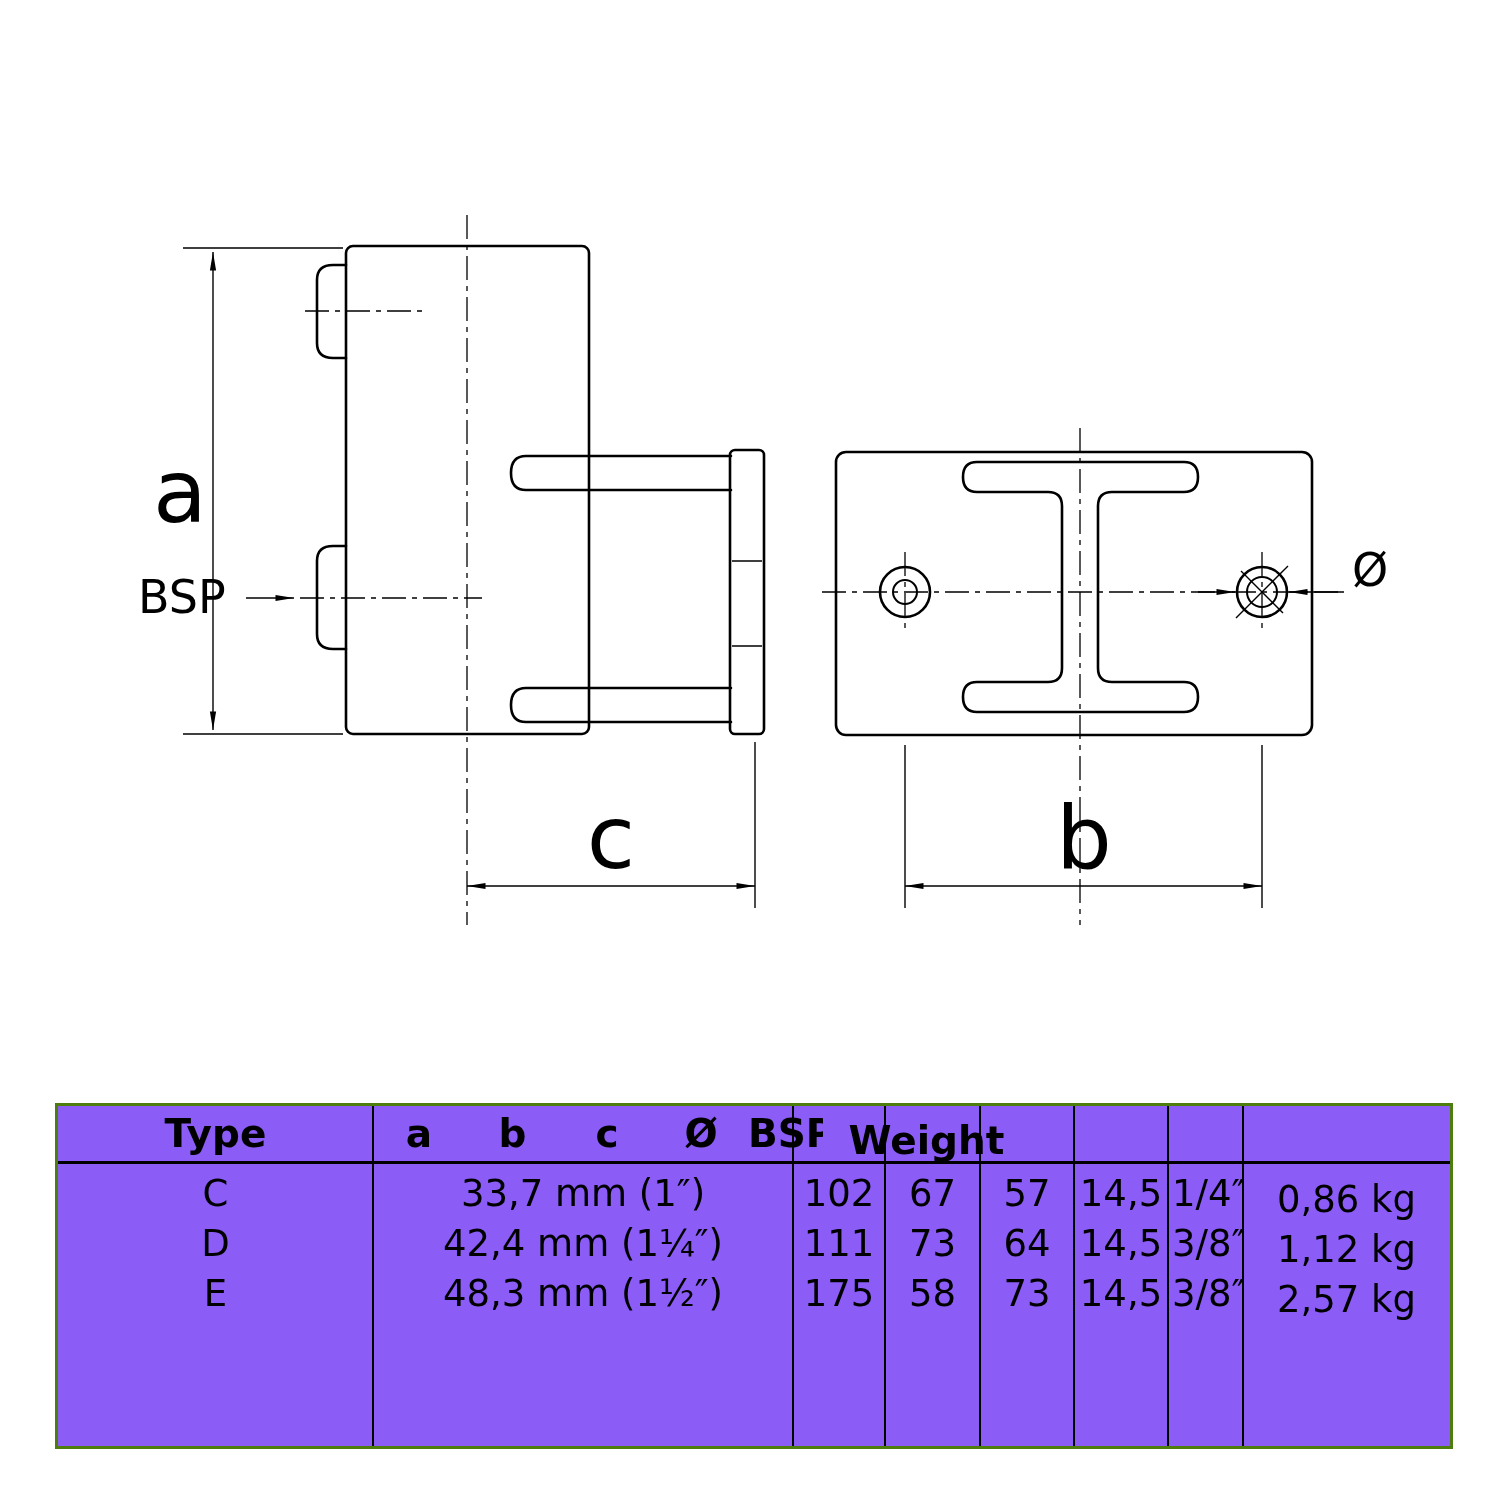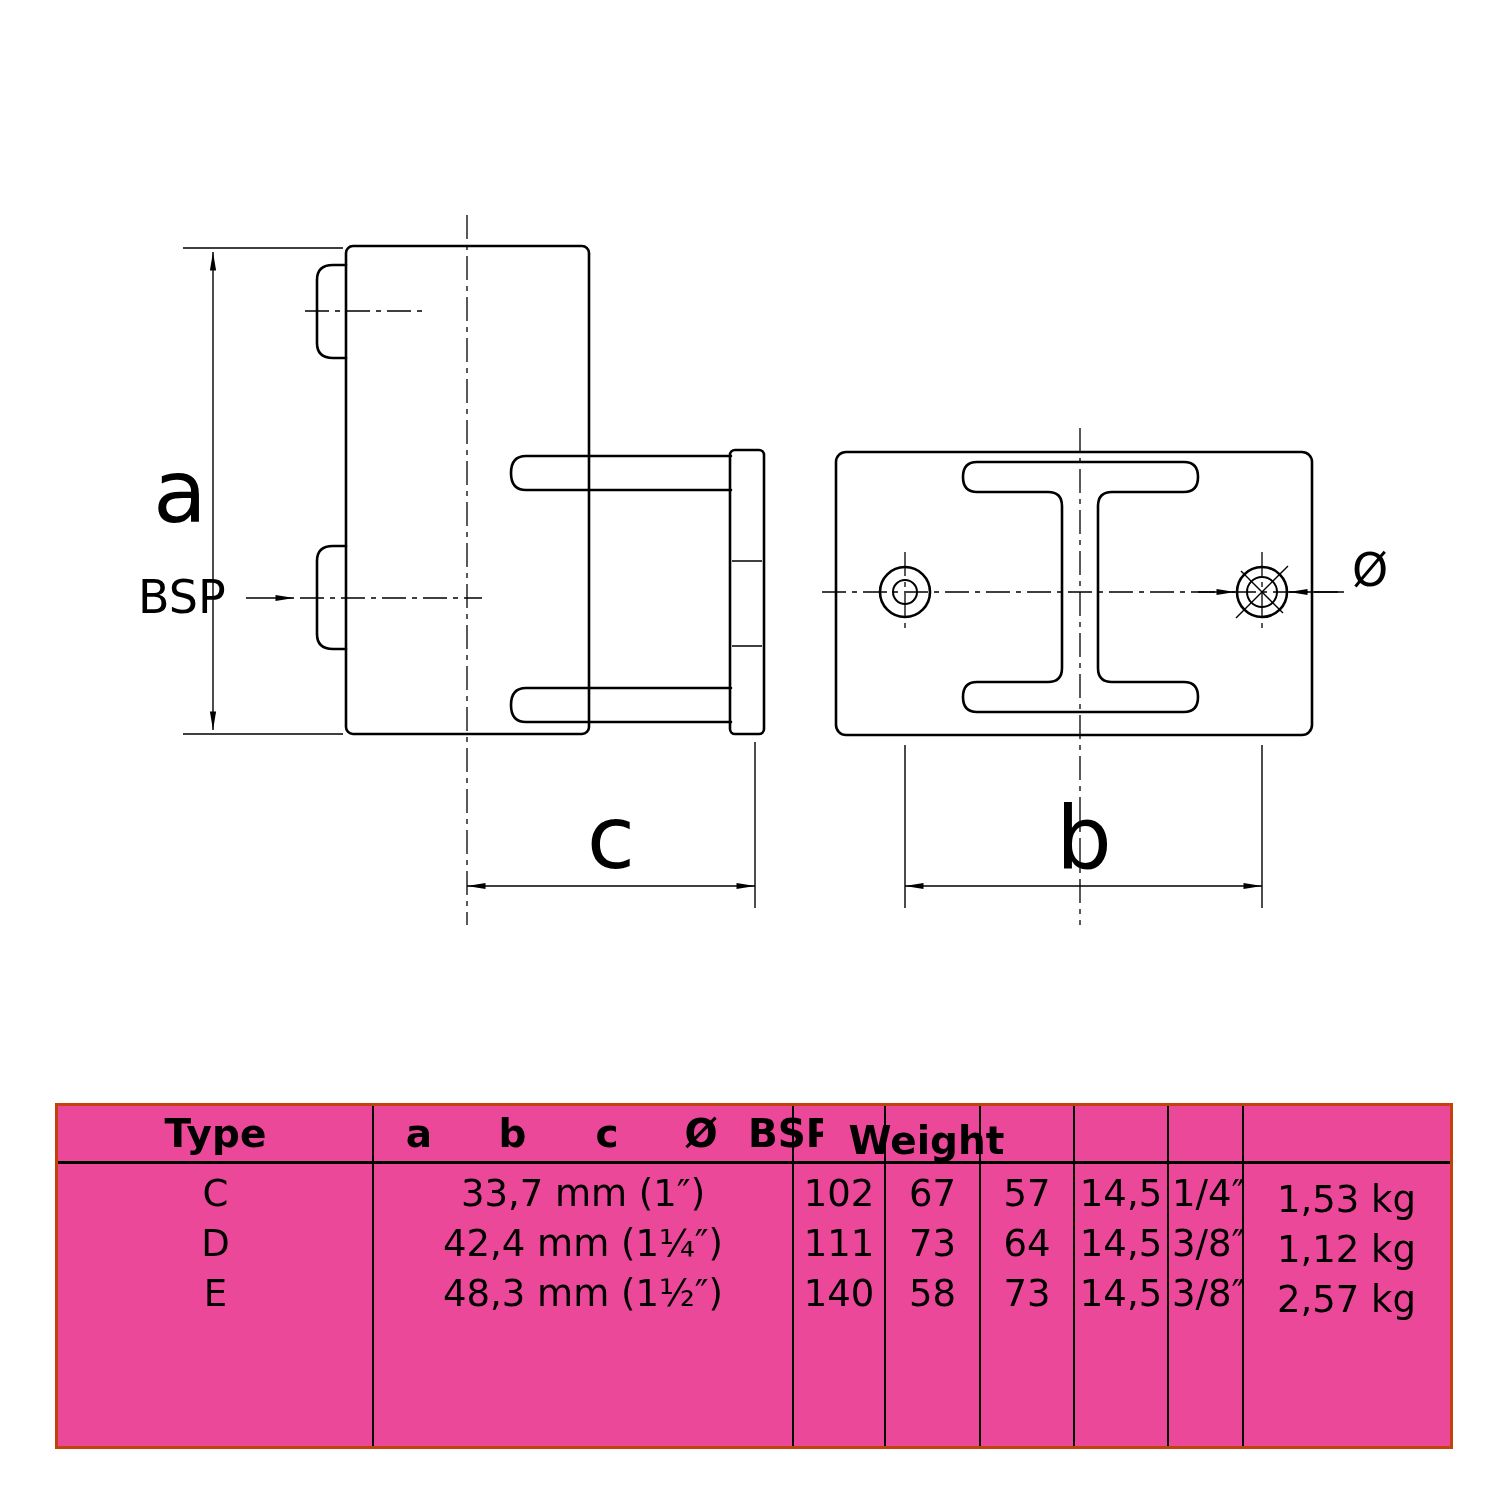"Type" .spec-table { background: #ec4899 -> #8b5cf6; border: 3px solid #c2410c -> 3px solid #4d7c0f }
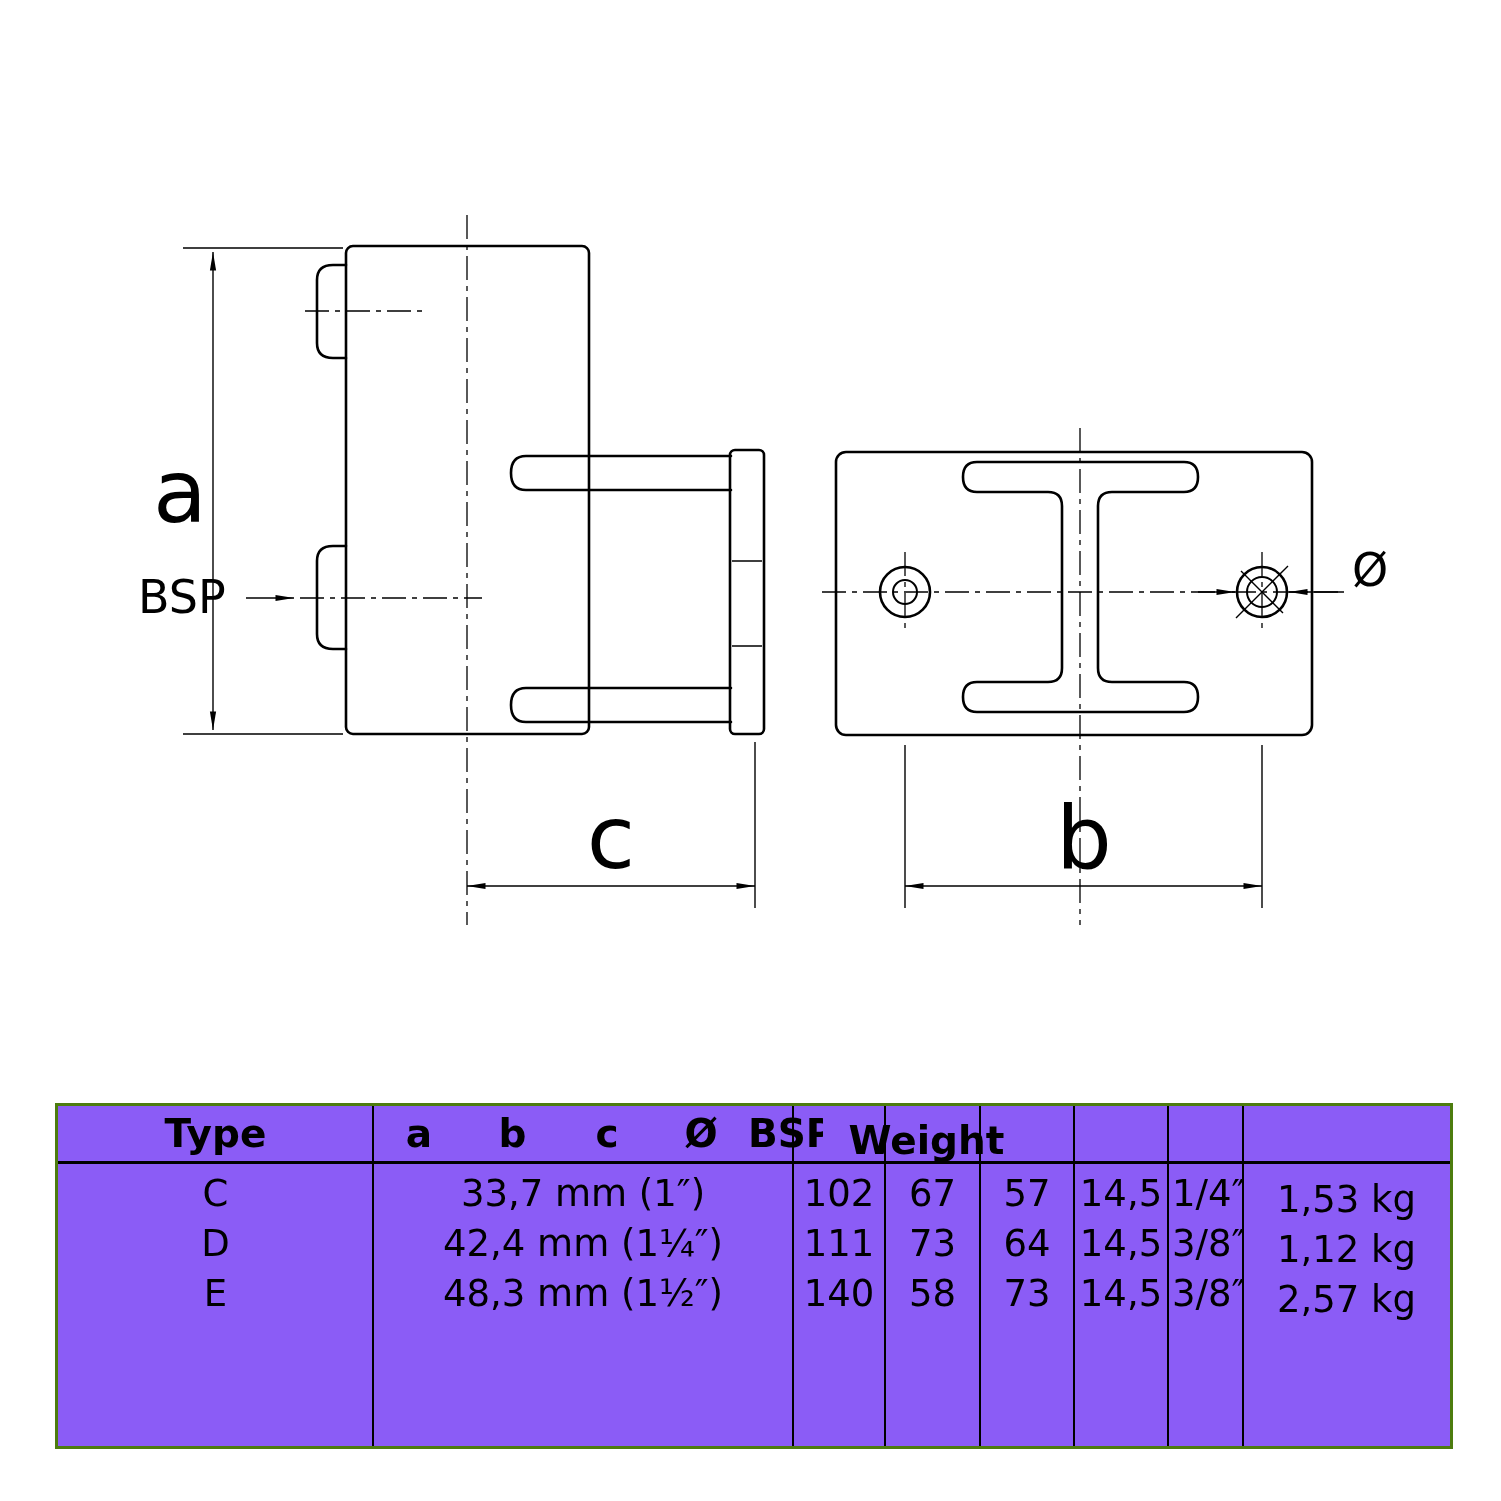"1,53 kg" div.cell { text: 1,53 -> 0,86 }
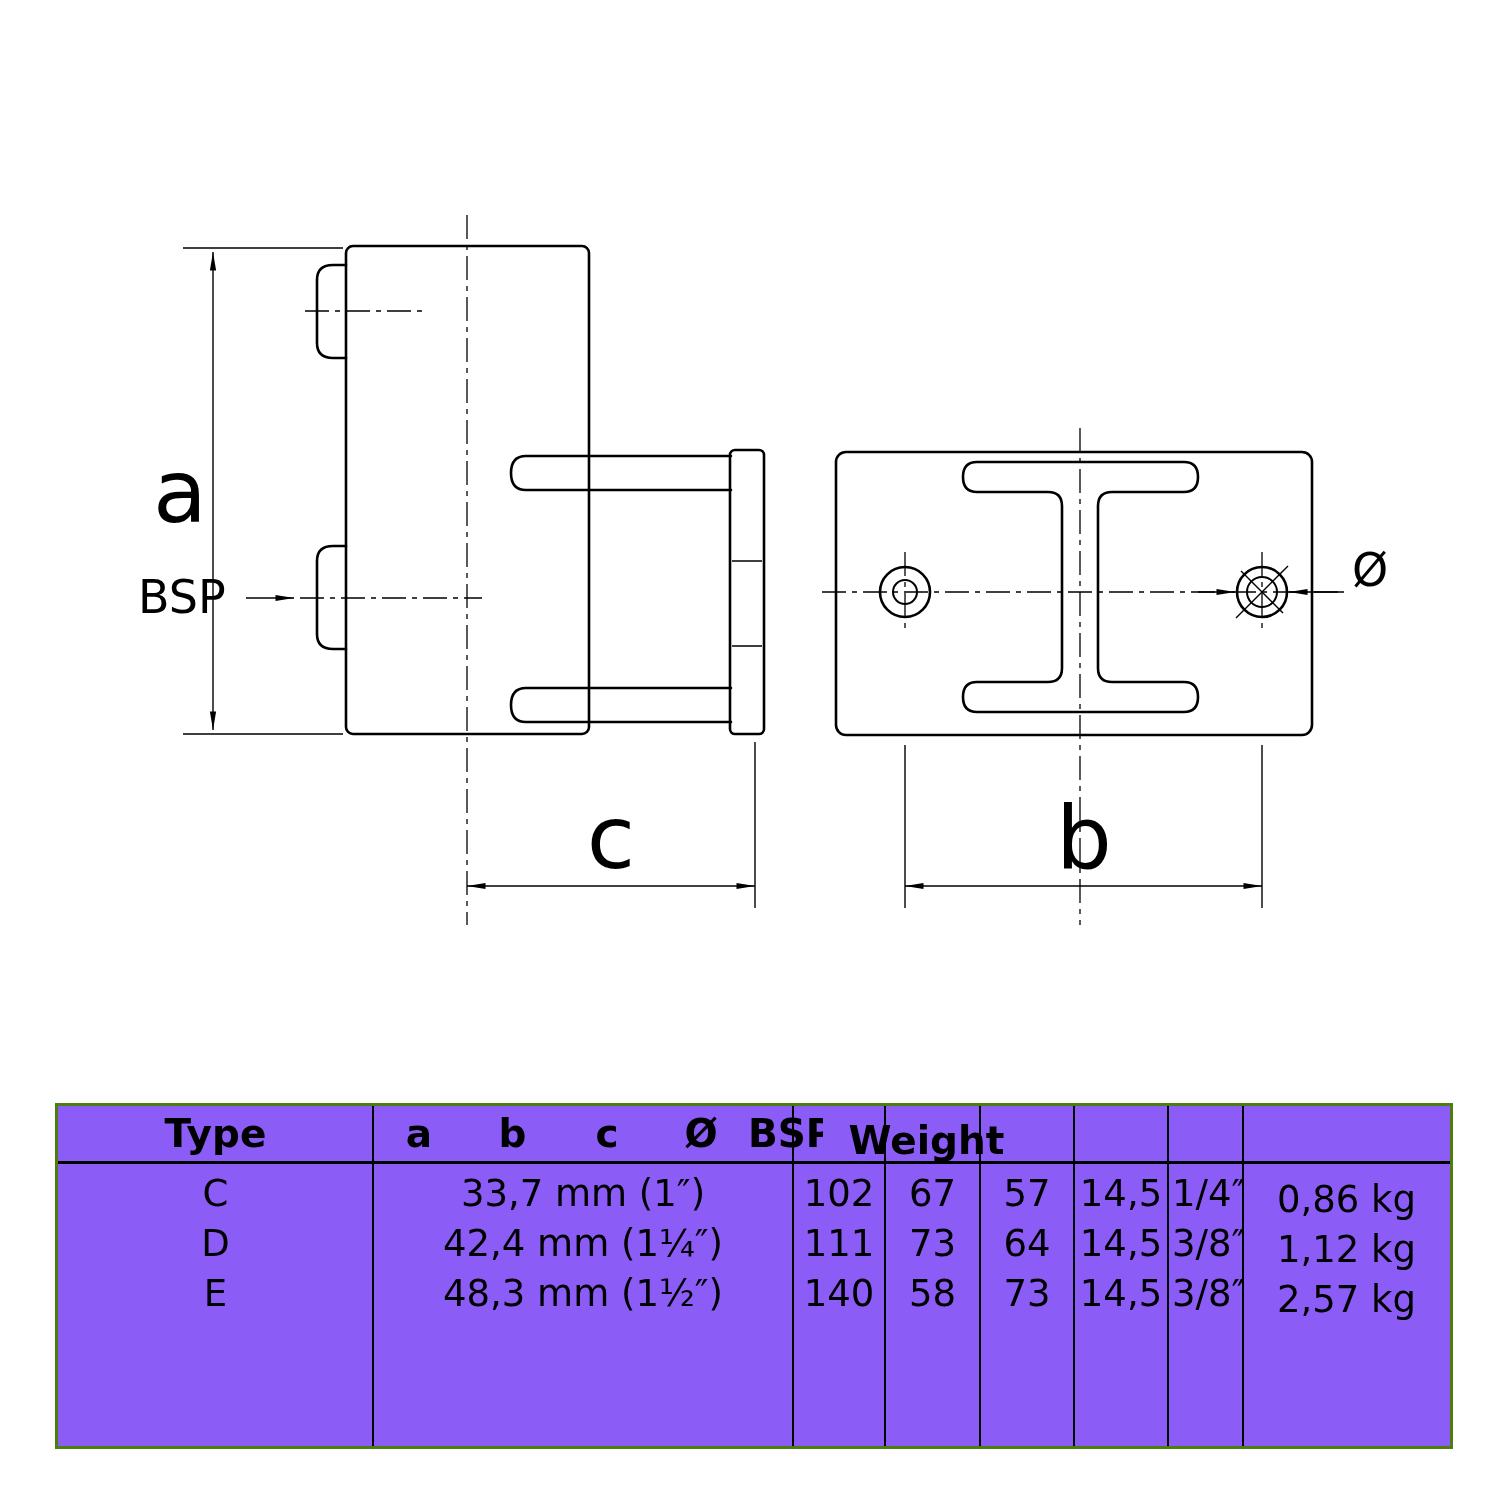"140" div.cell { text: 140 -> 175 }
